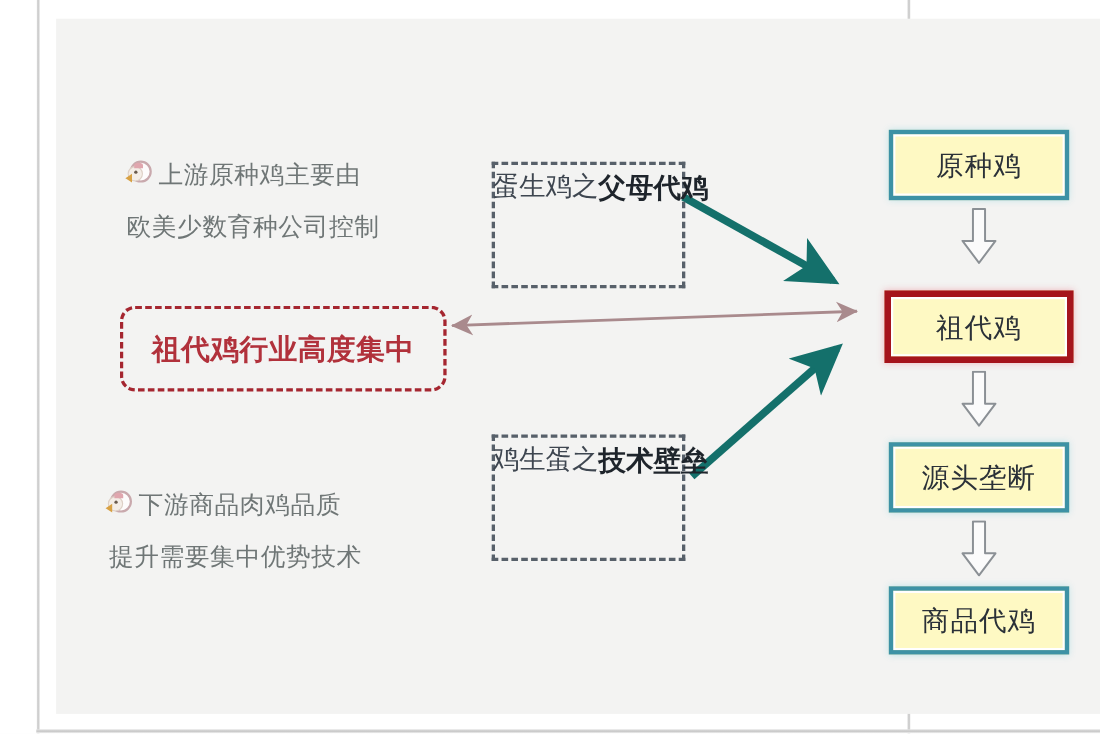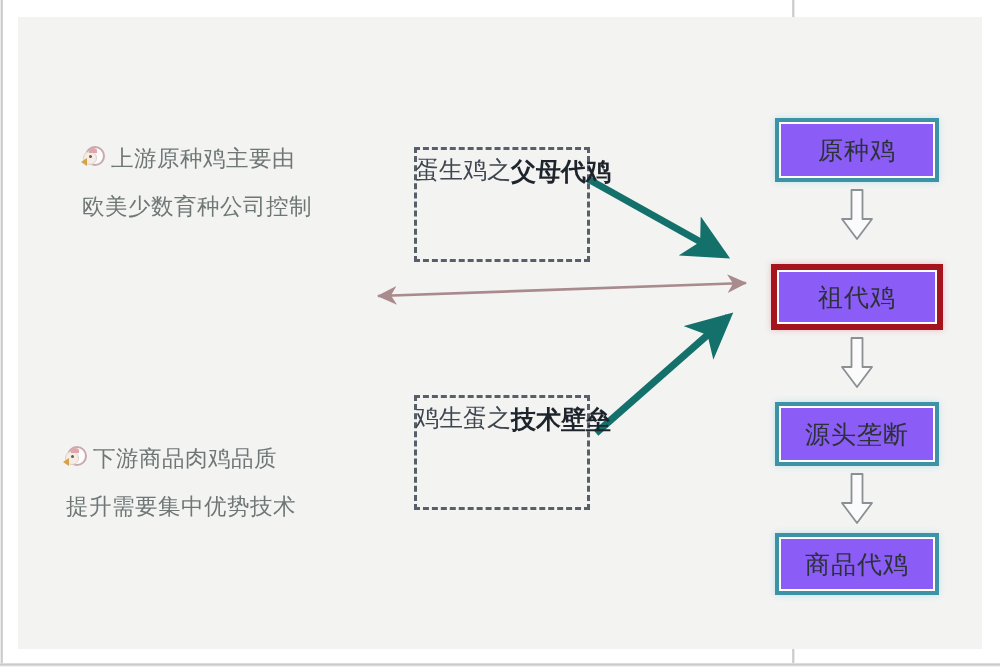"上游原种鸡主要由" #frame { margin-left: none -> 33px }
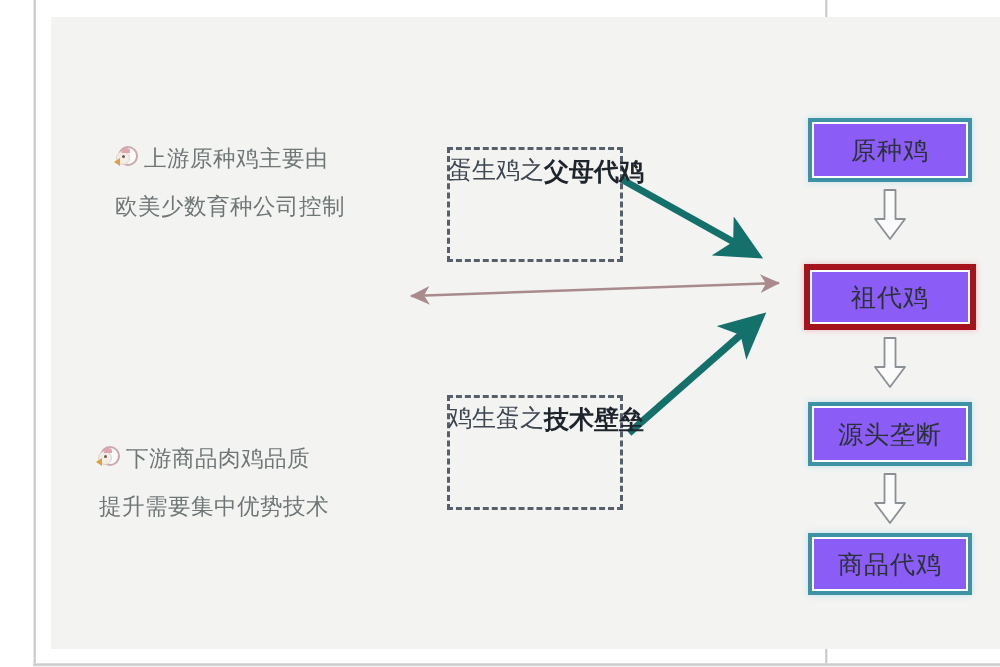"原种鸡" .chain-box { background: #8b5cf6 -> #fef9c3 }
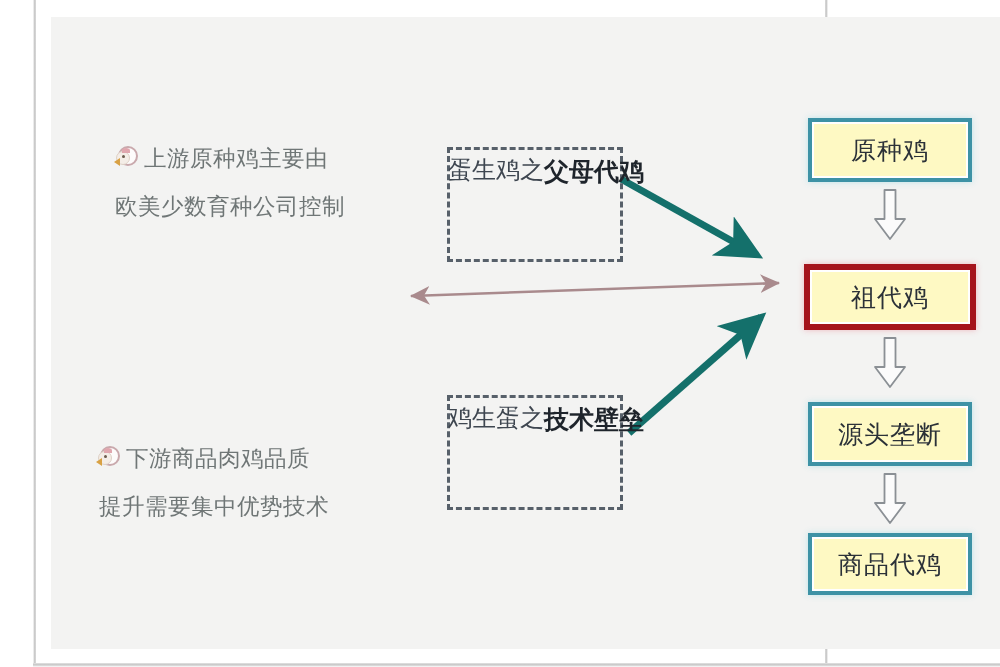"祖代鸡行业高度集中" div { html: none -> <div> <span>祖代鸡行业高度集中</span> </div> }
